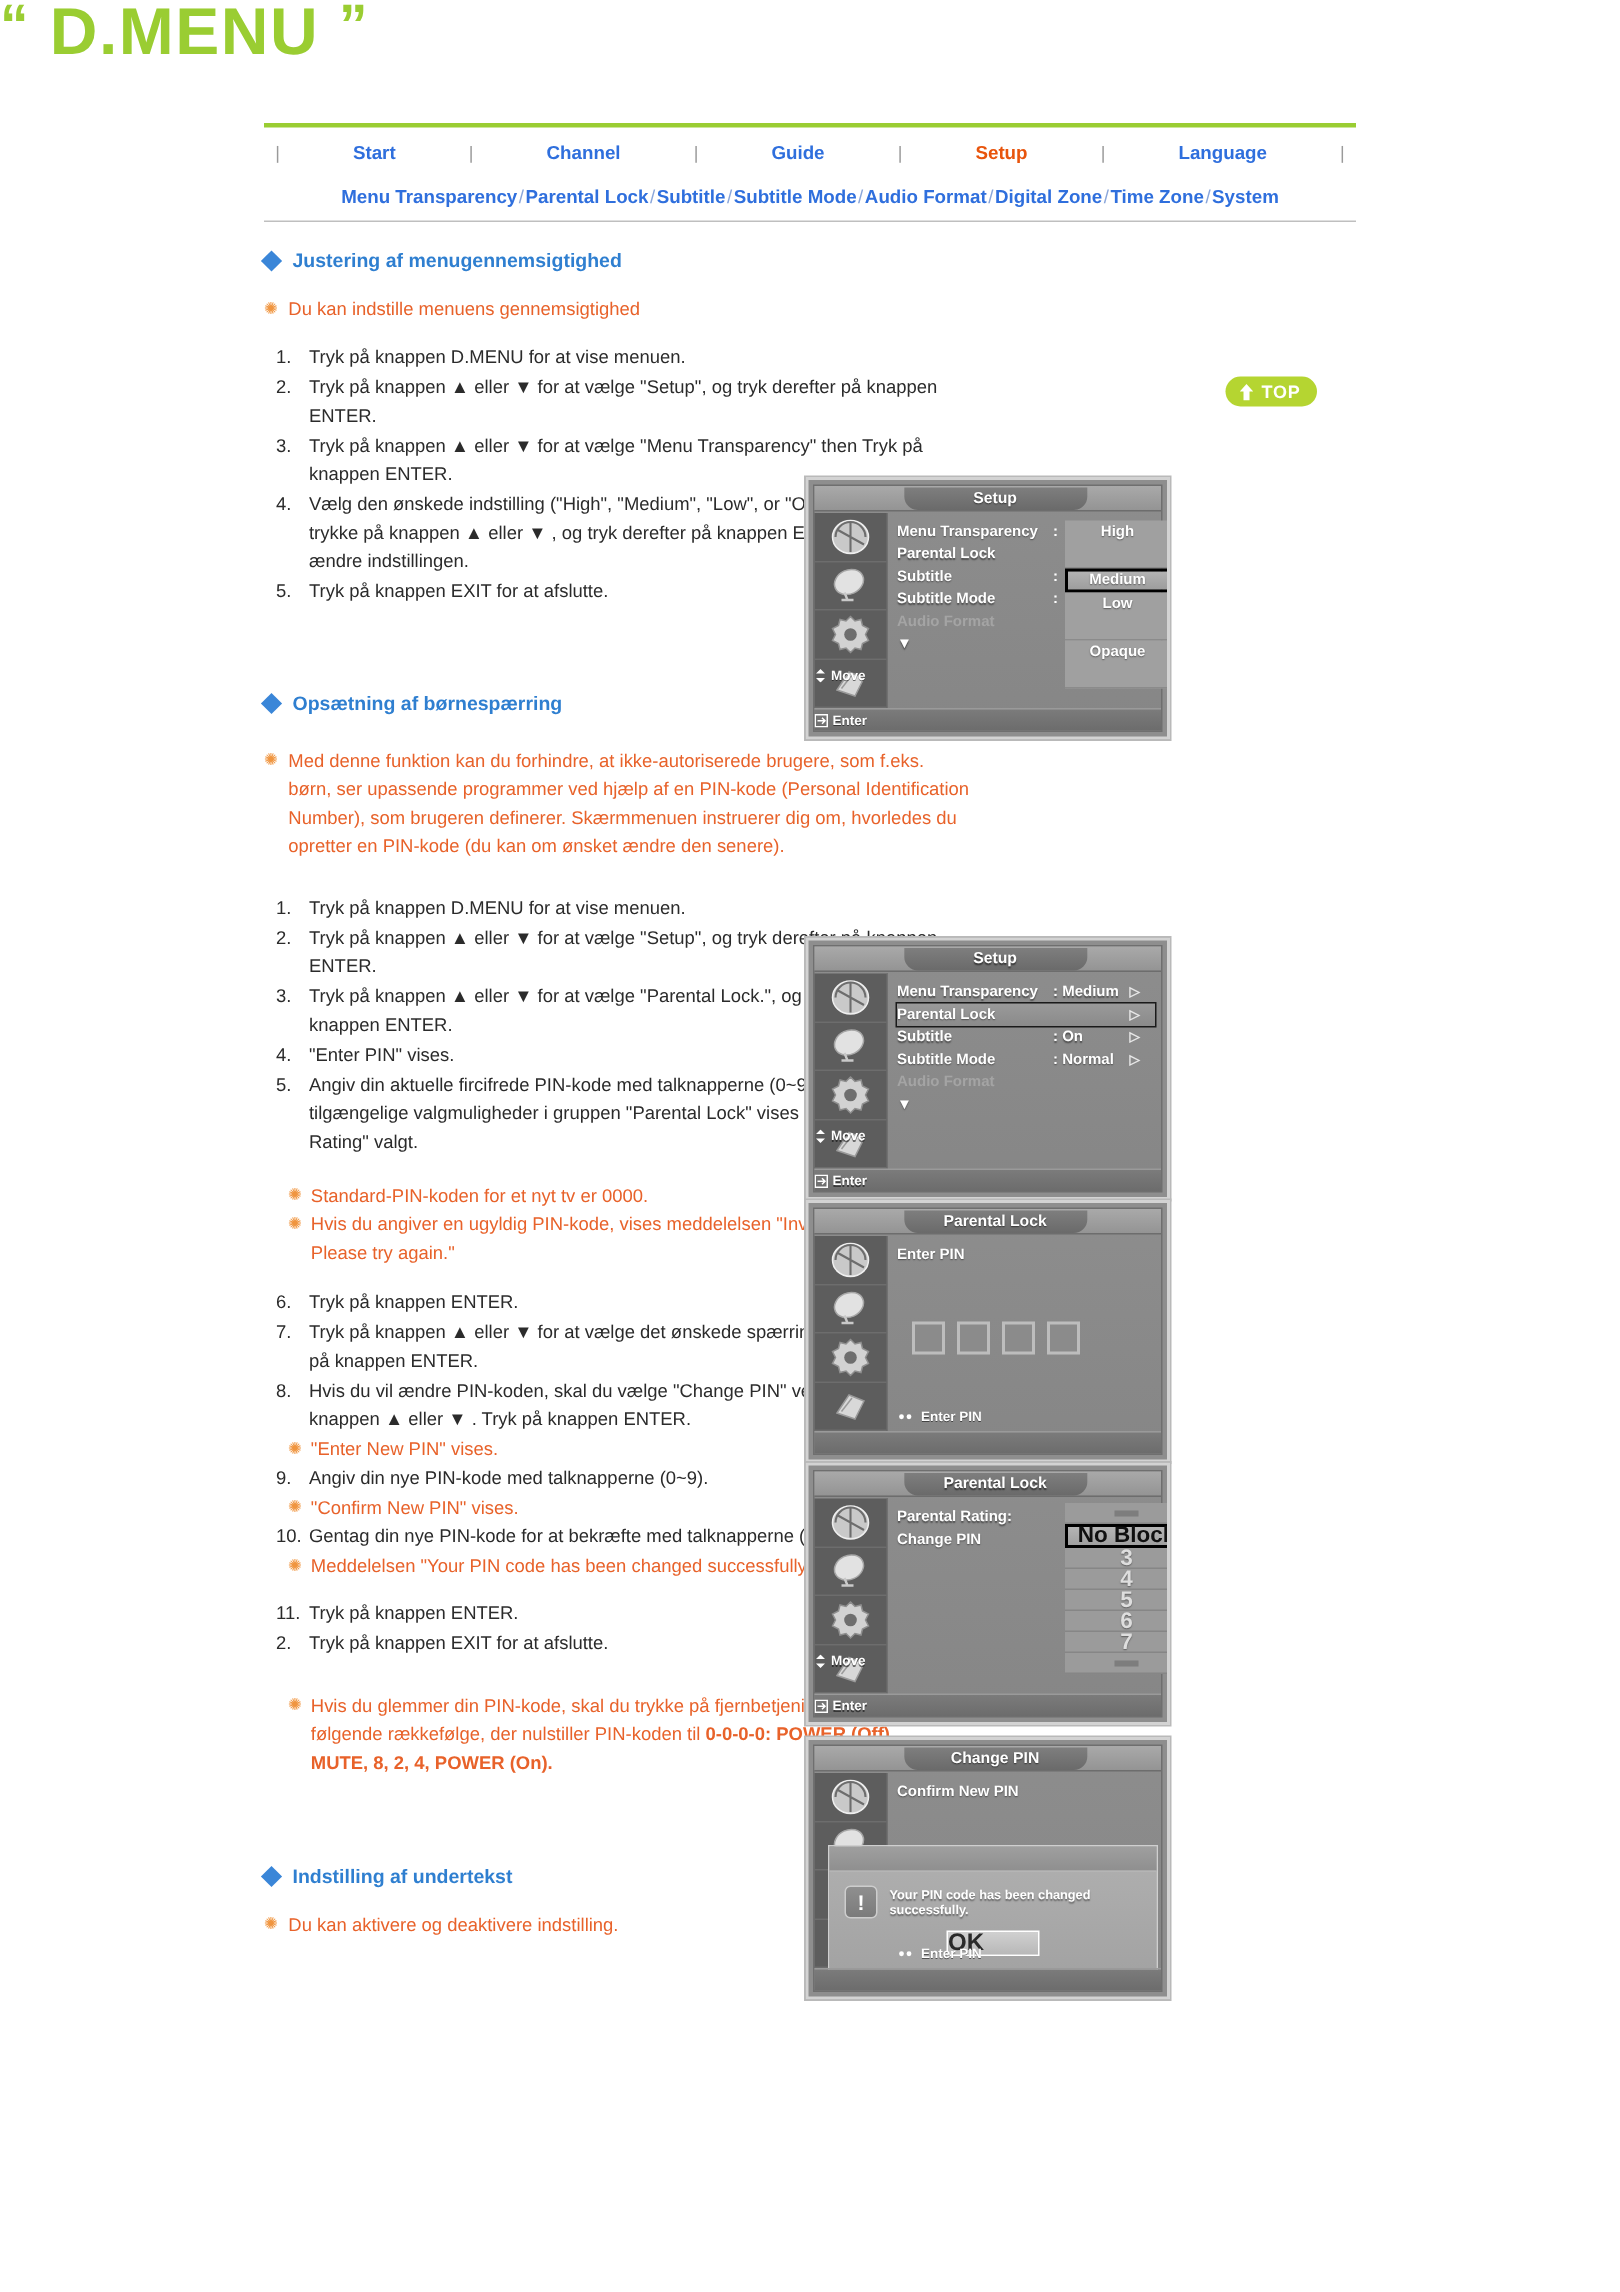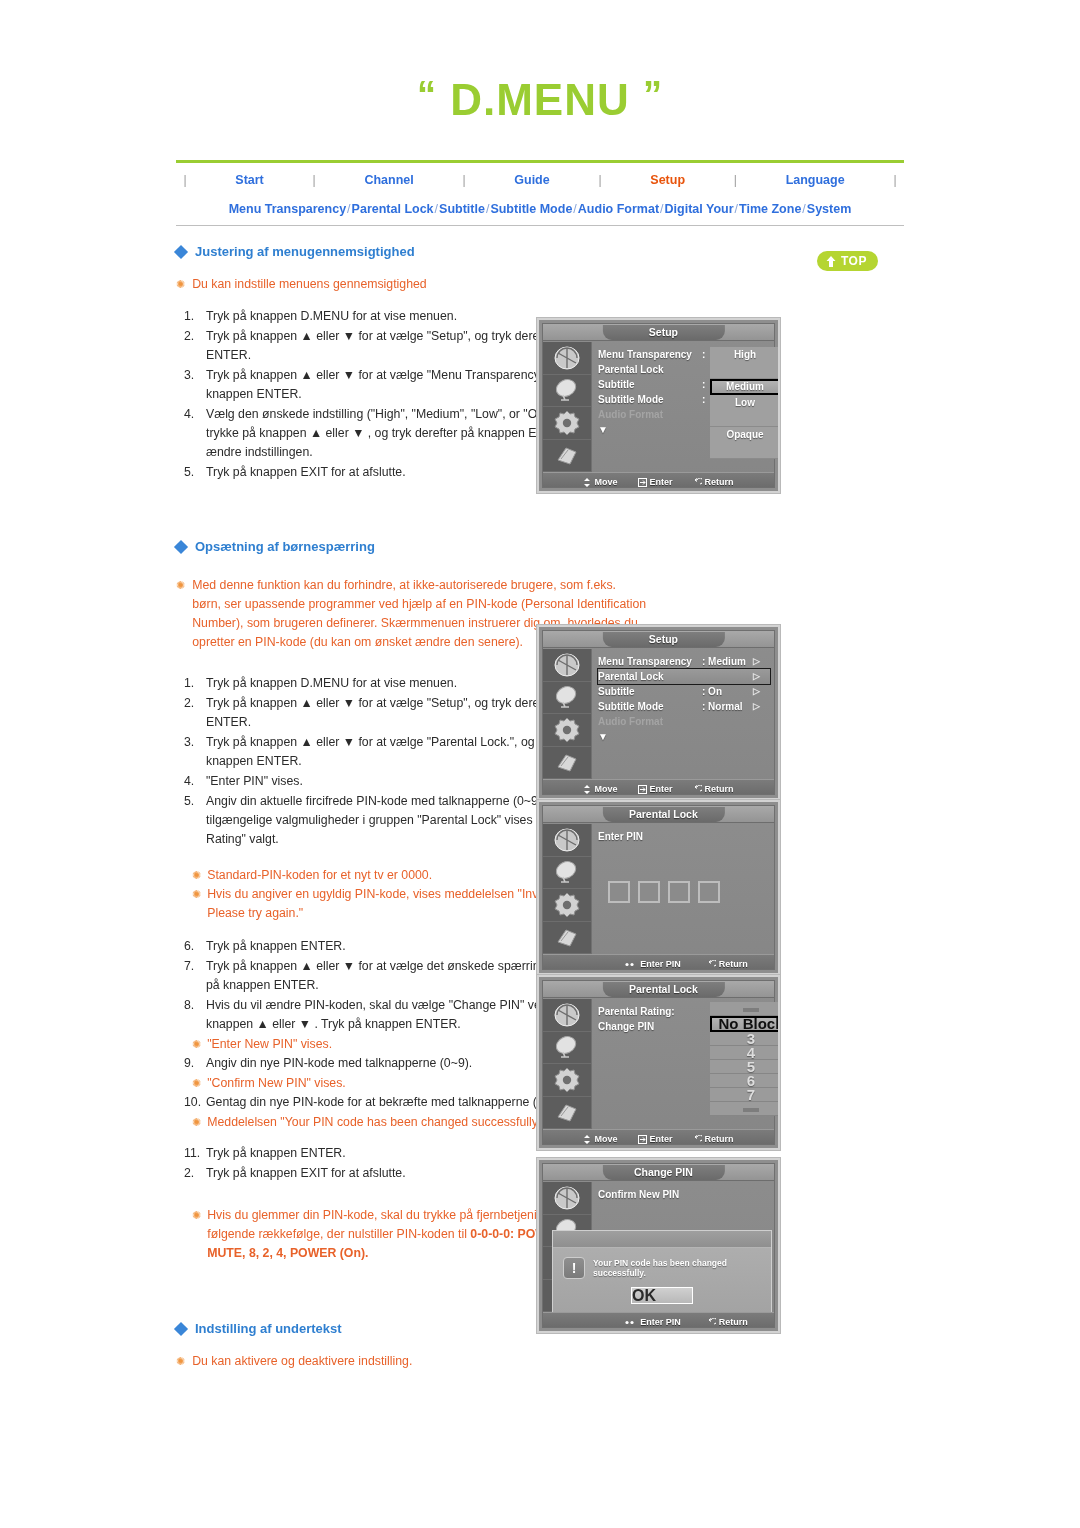"“ D.MENU ”" .title-wrap { padding-top: 78px -> none; text-align: center -> none }
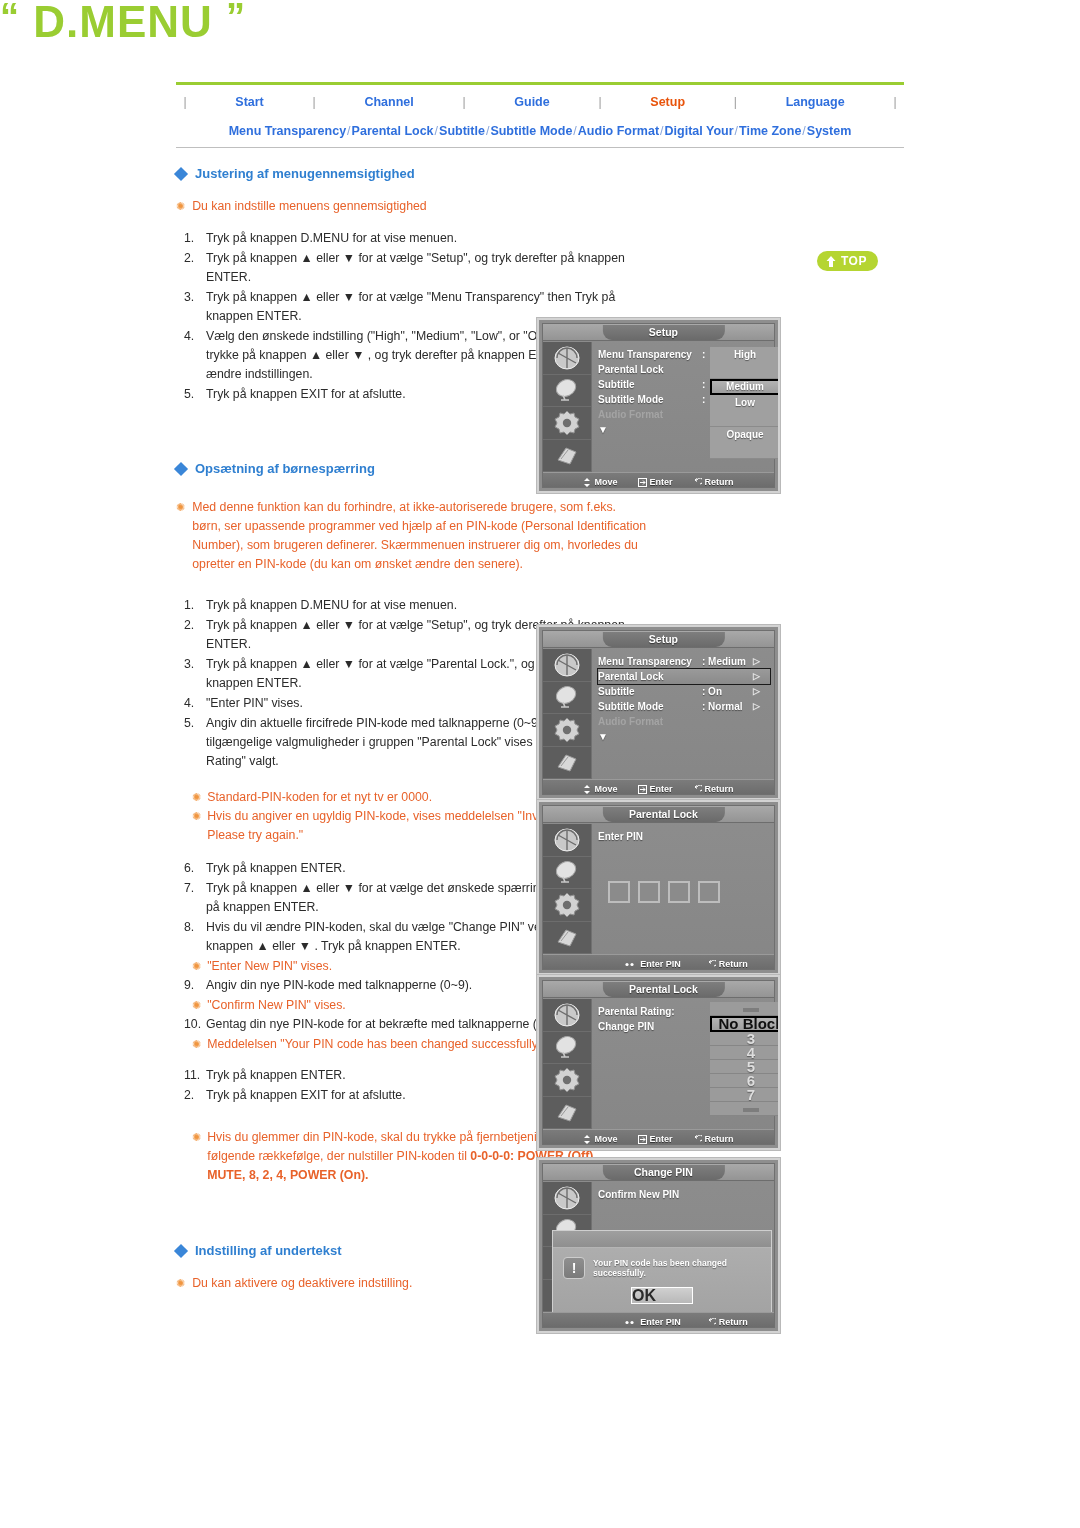"Digital Your" a { text: Your -> Zone }
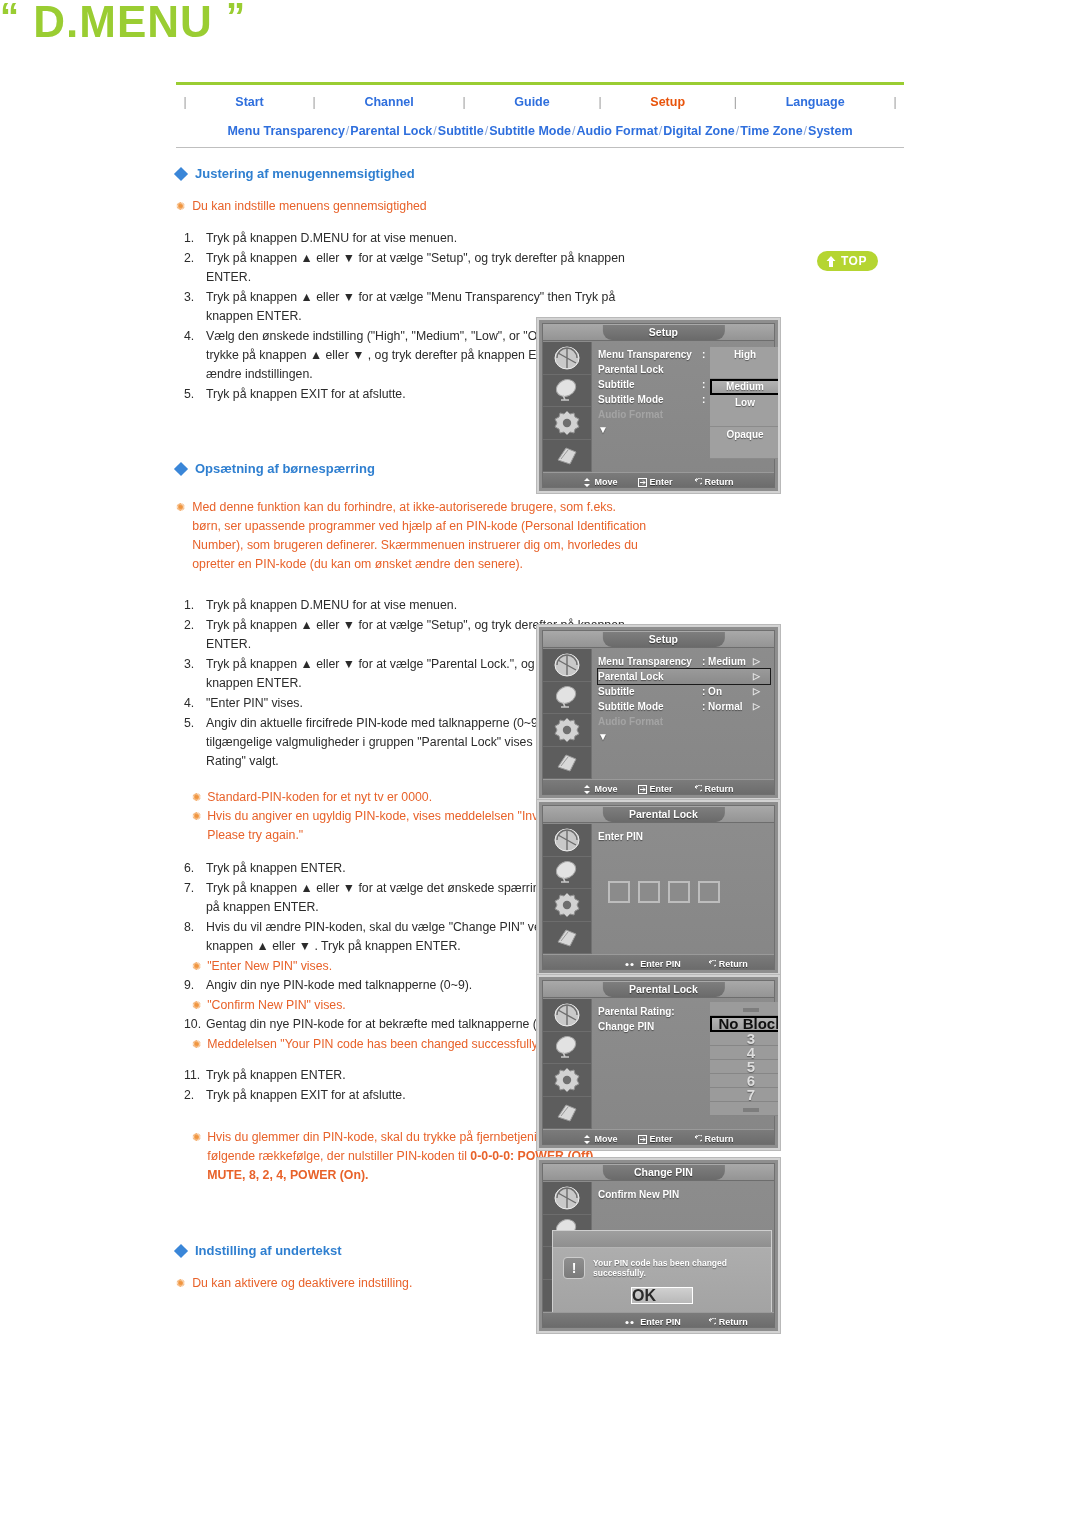"Move" .tv-footer { align-items: flex-end -> flex-start; flex-direction: none -> column }
